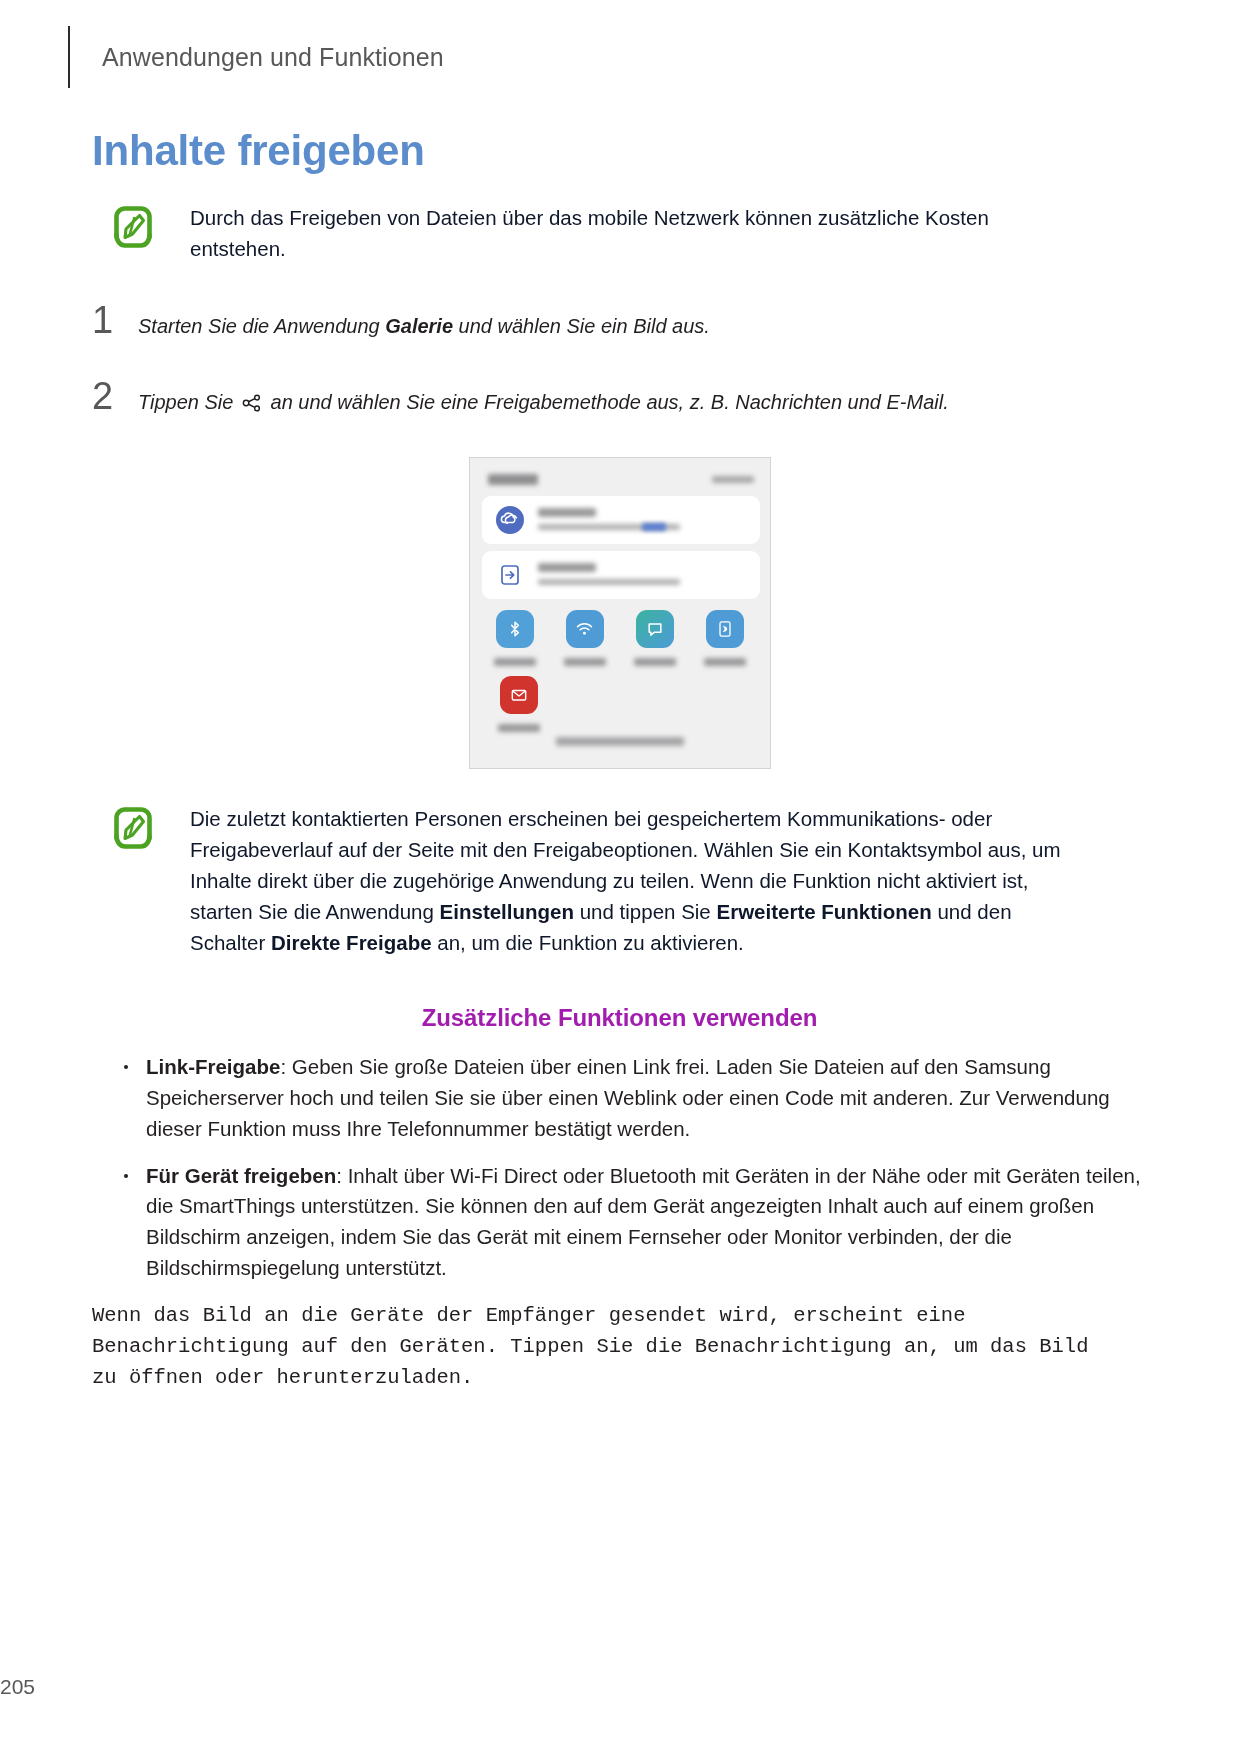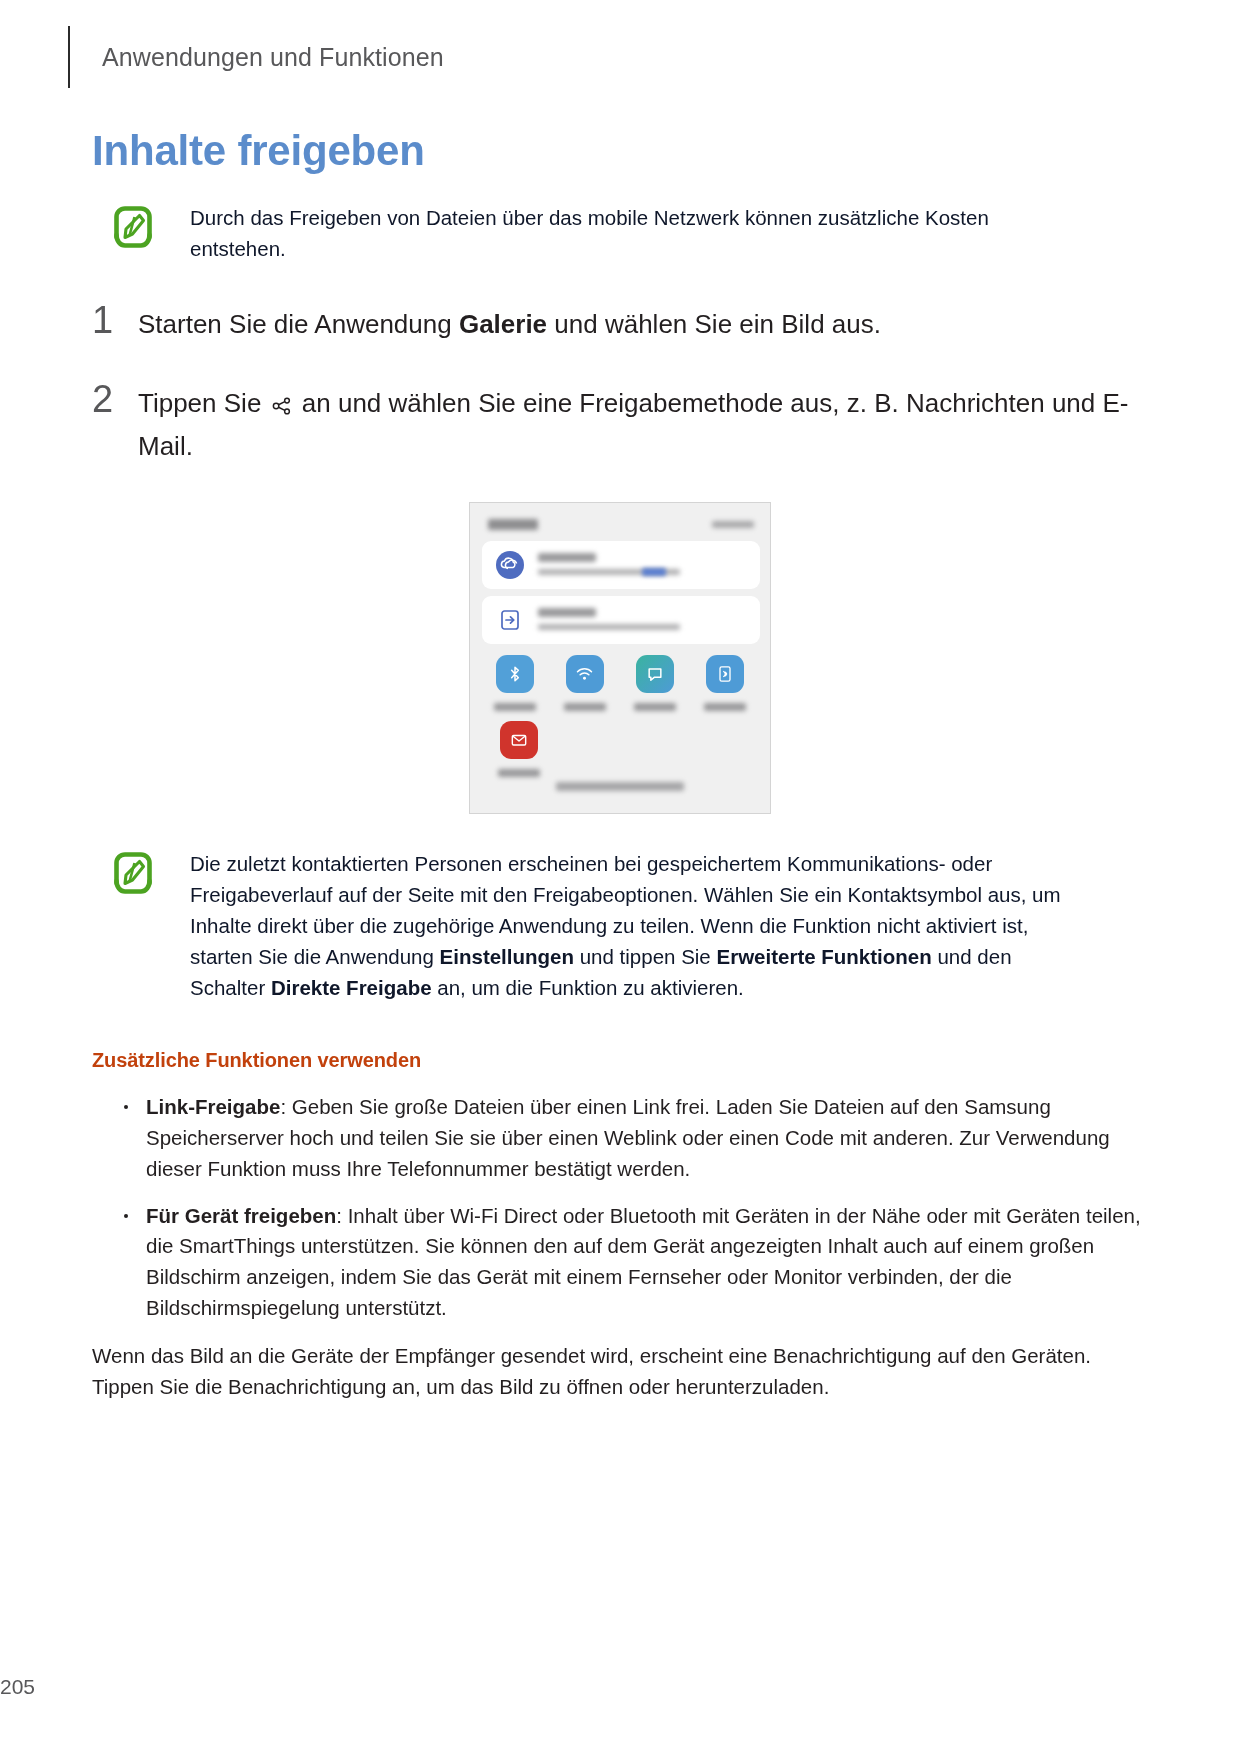"Starten Sie die Anwendung Galerie" .step-text { font-size: 26px -> 20px; font-style: none -> italic }
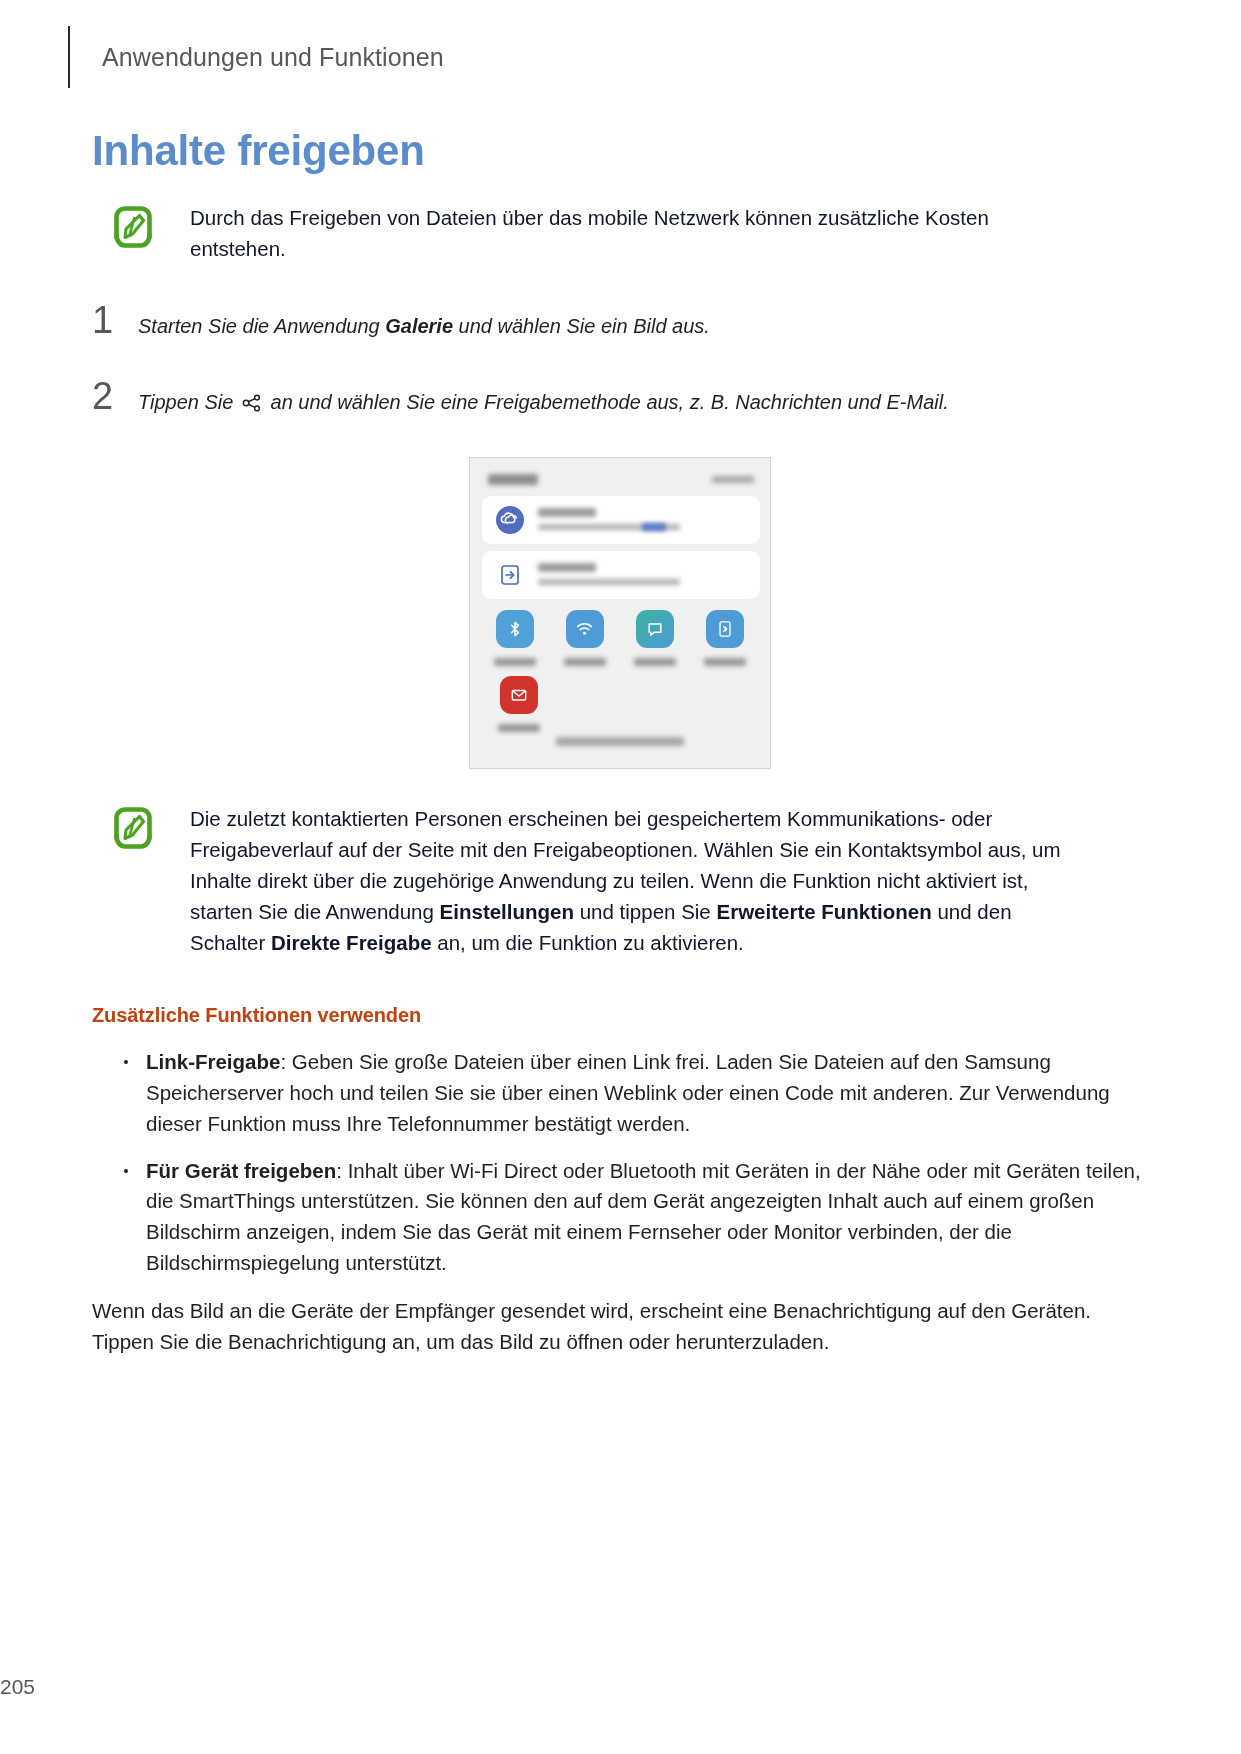"Zusätzliche Funktionen verwenden" h2.subhead { color: #c2410c -> #a21caf; font-size: 20px -> 24px; text-align: none -> center }
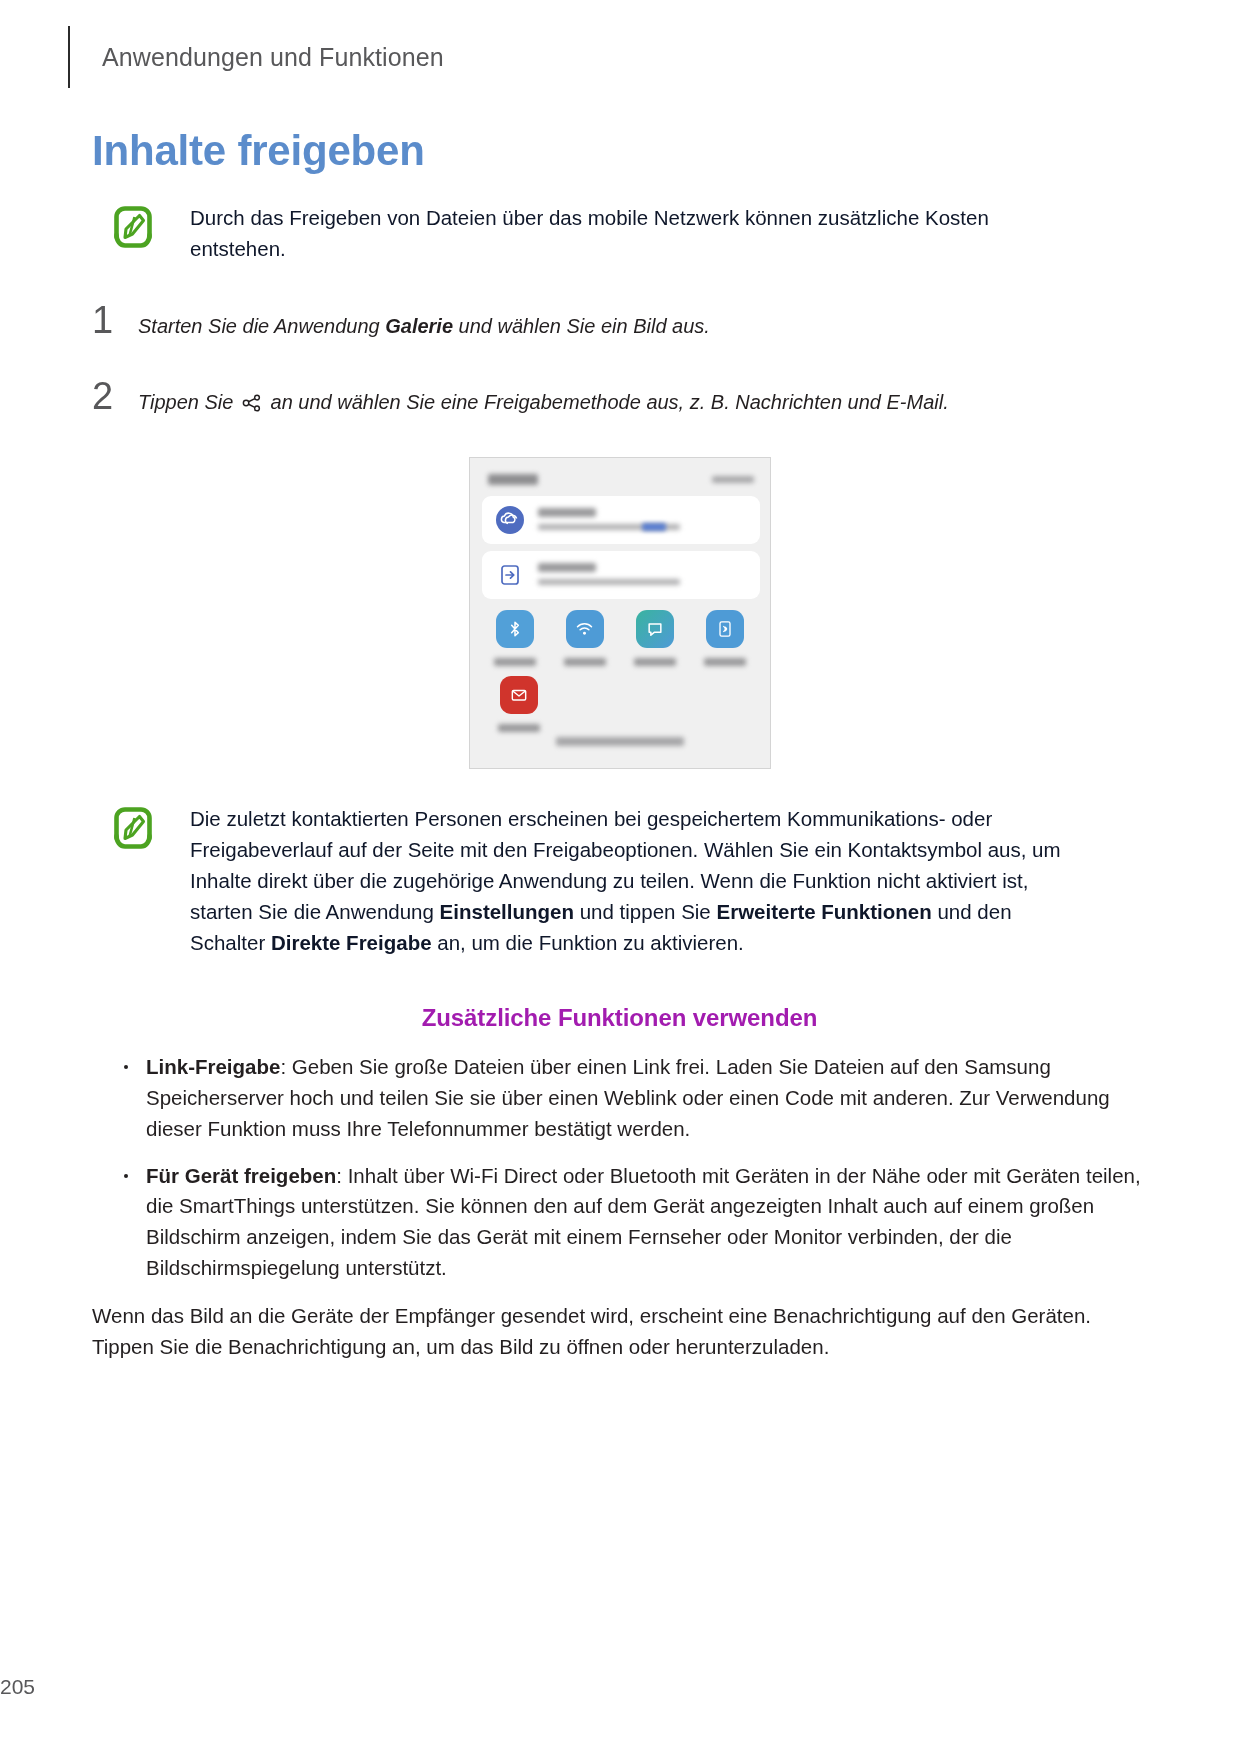"Wenn das Bild an die" p.body { font-family: none -> Liberation Mono, monospace }
